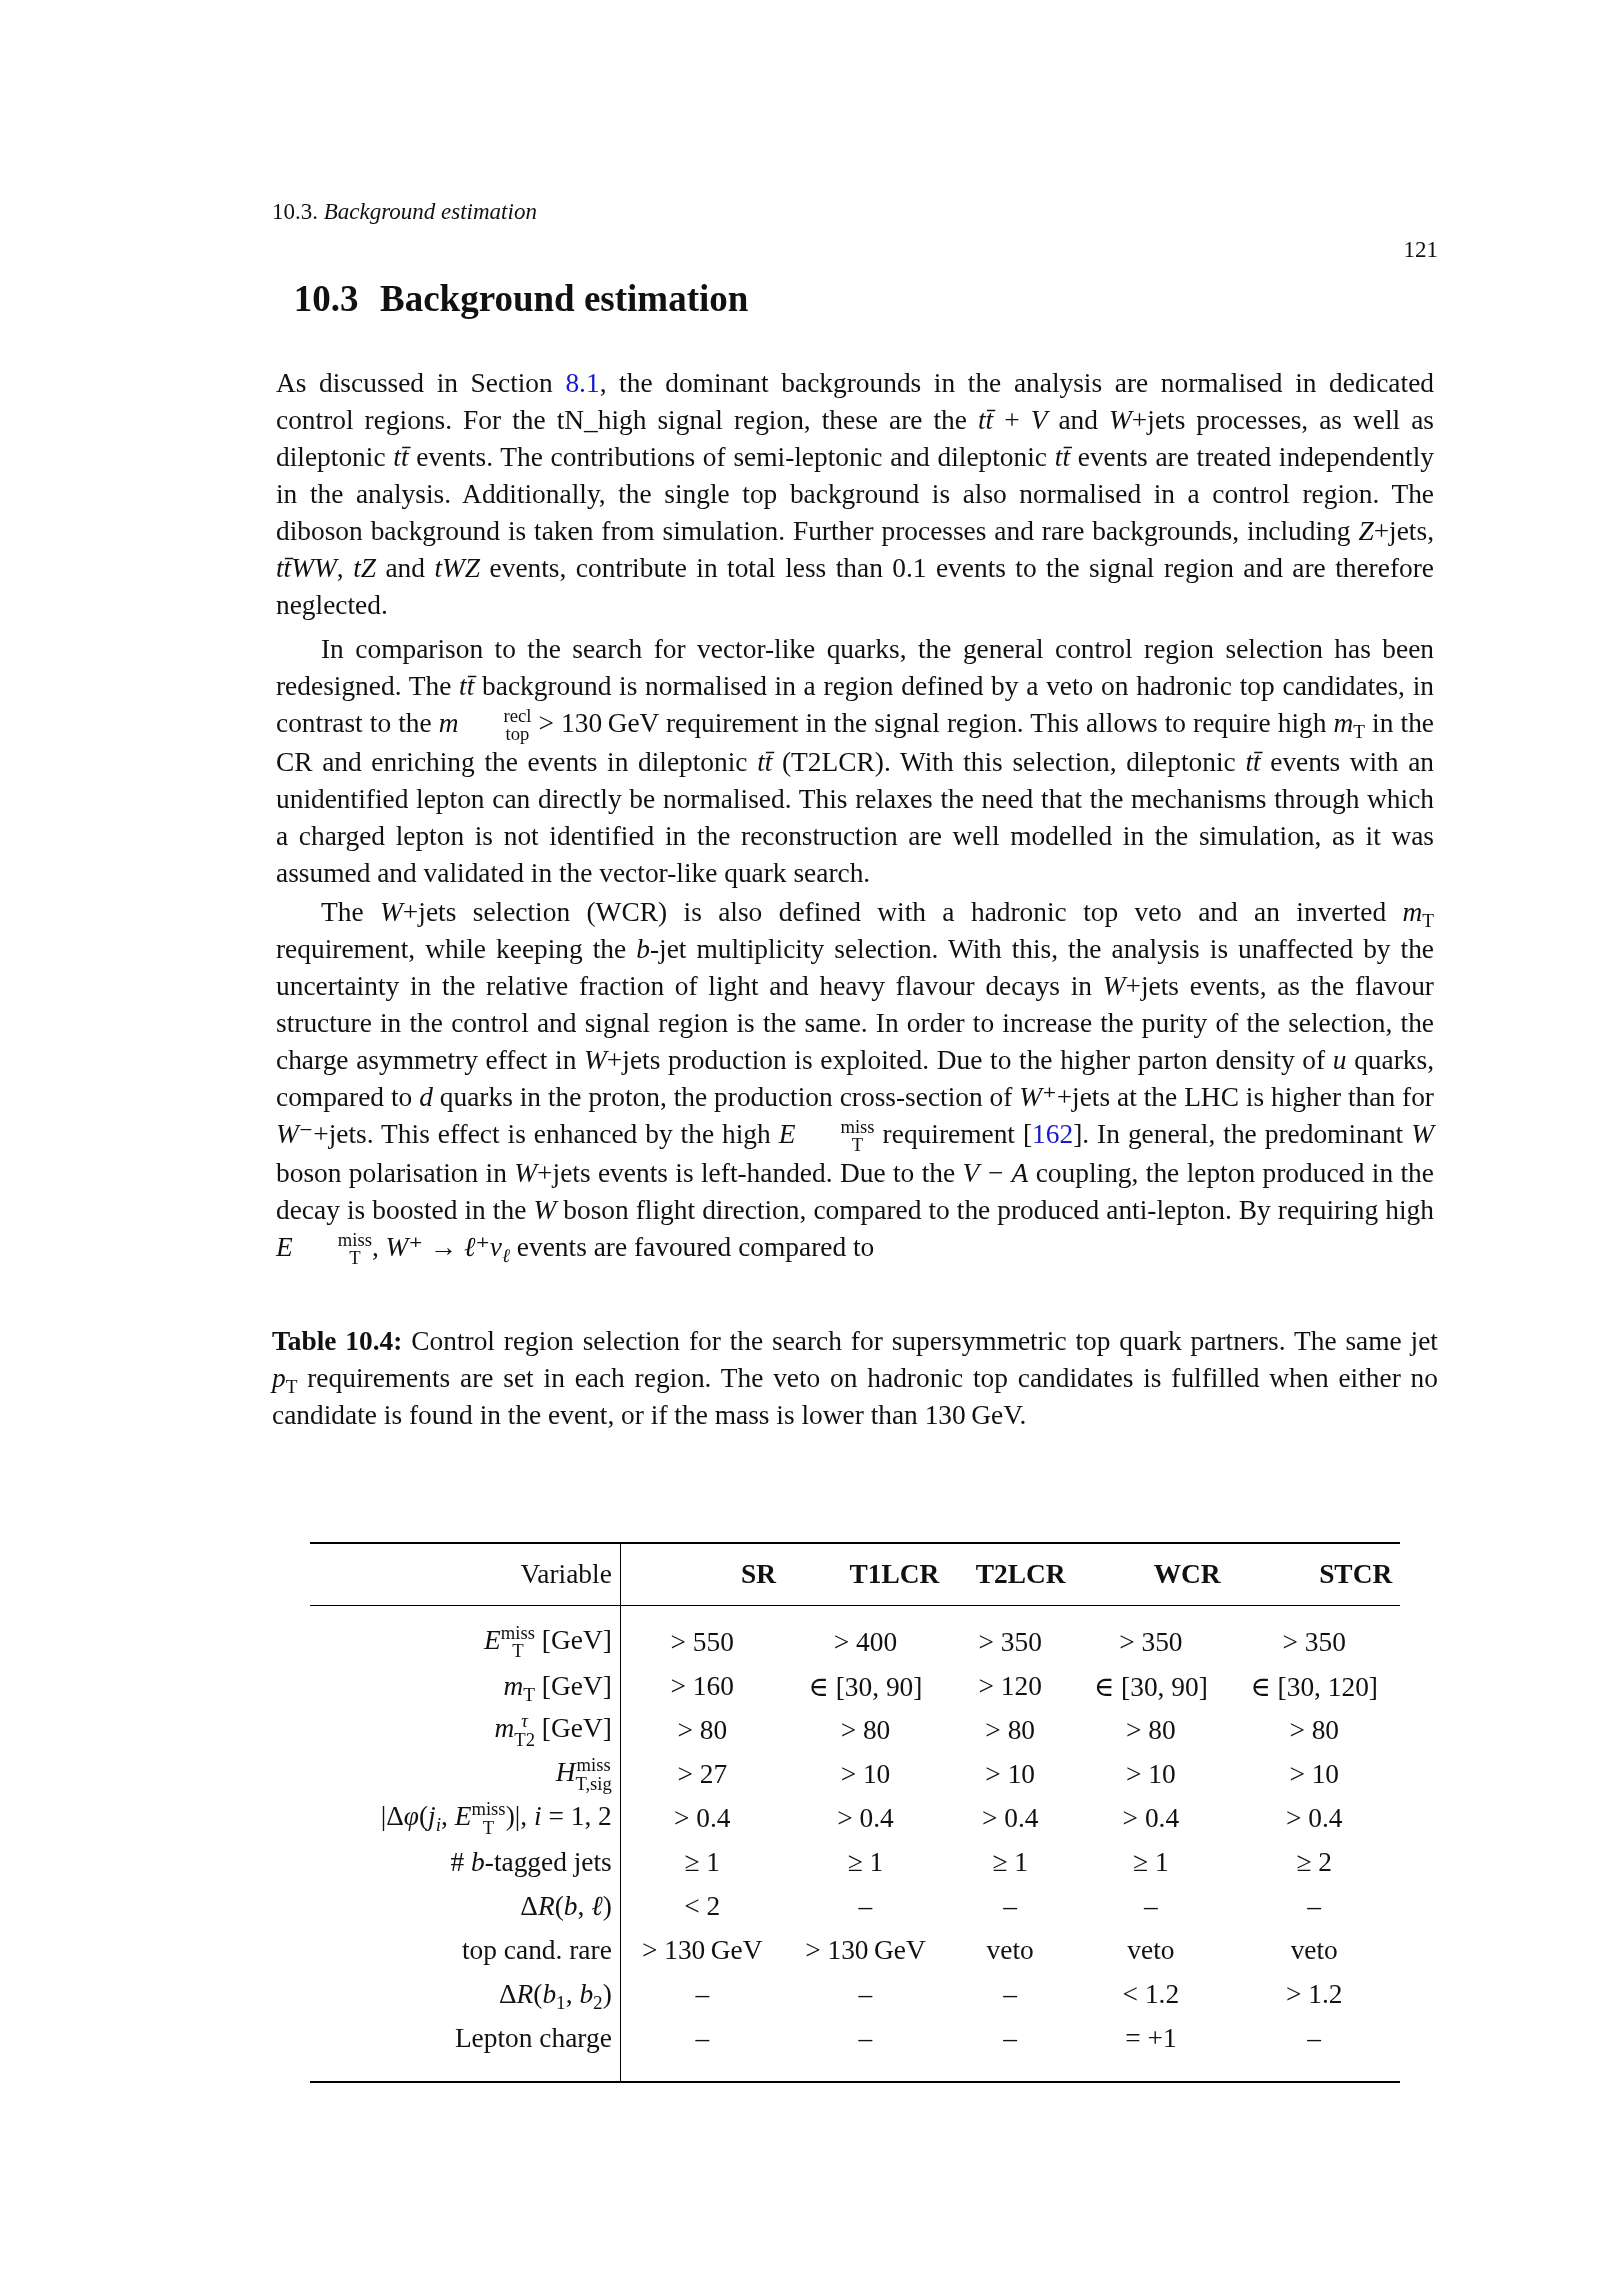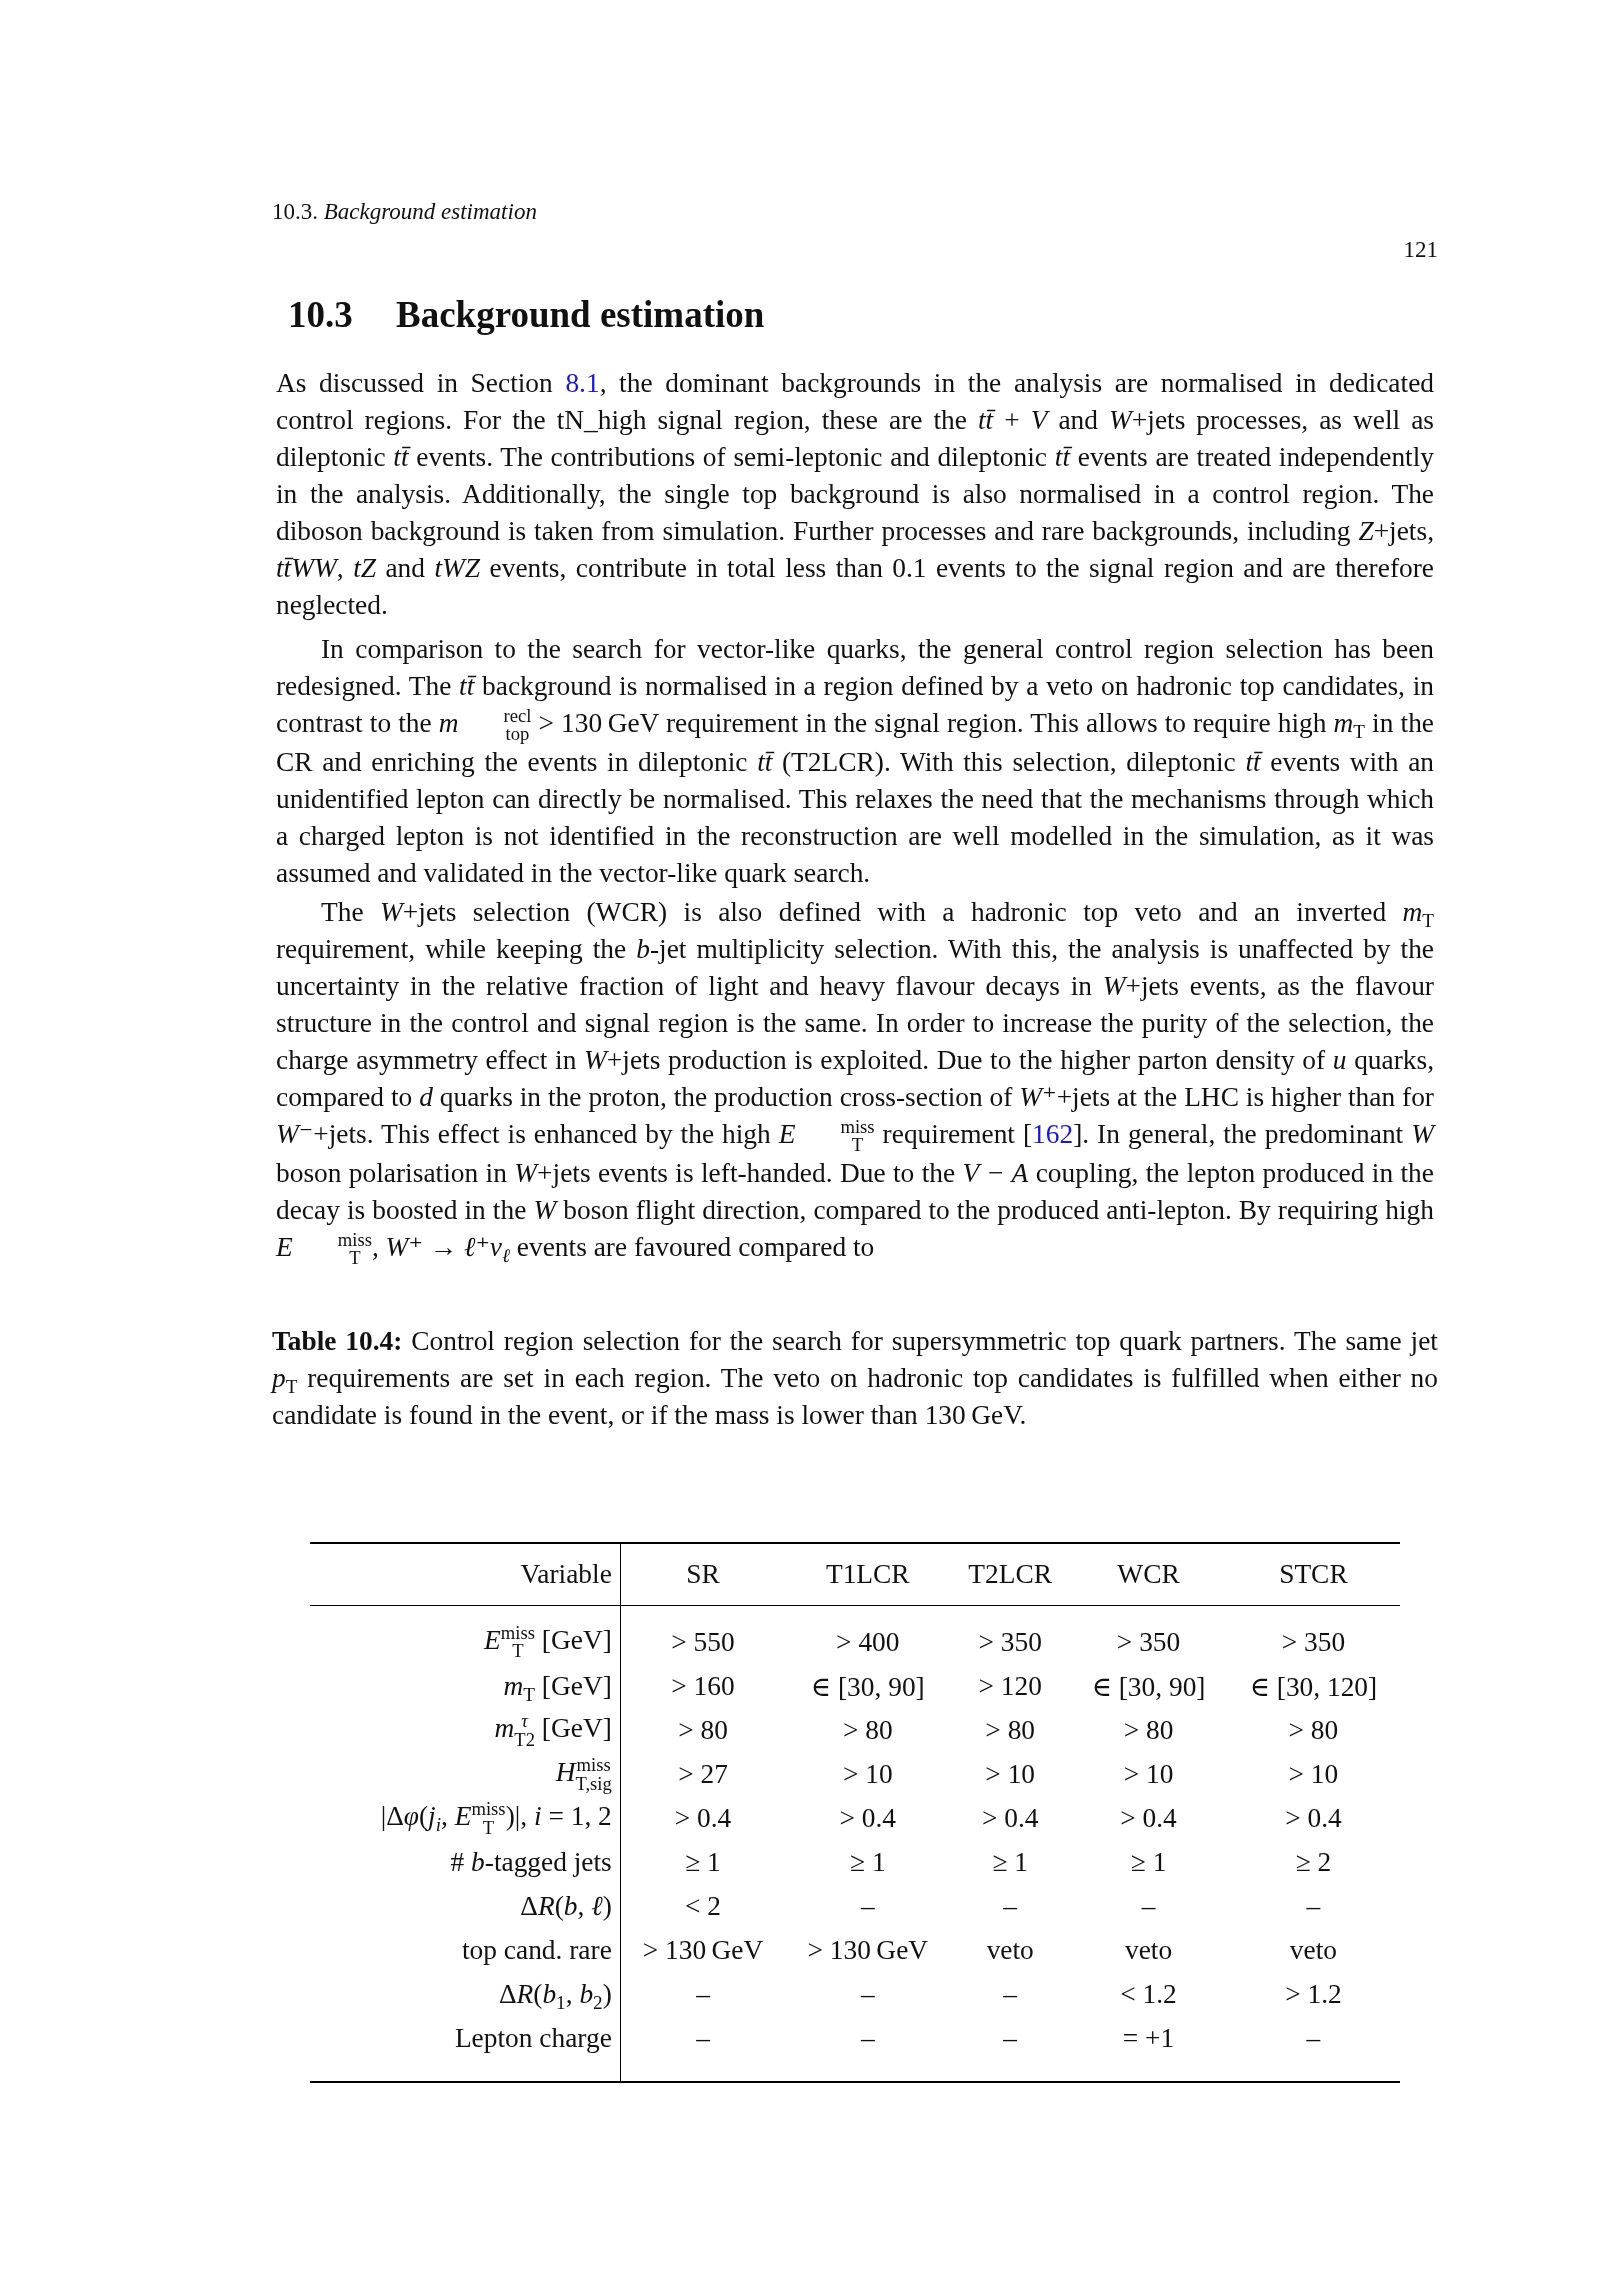"10.3 Background estimation" h2.section { margin: 16px -> 0; text-align: none -> center }
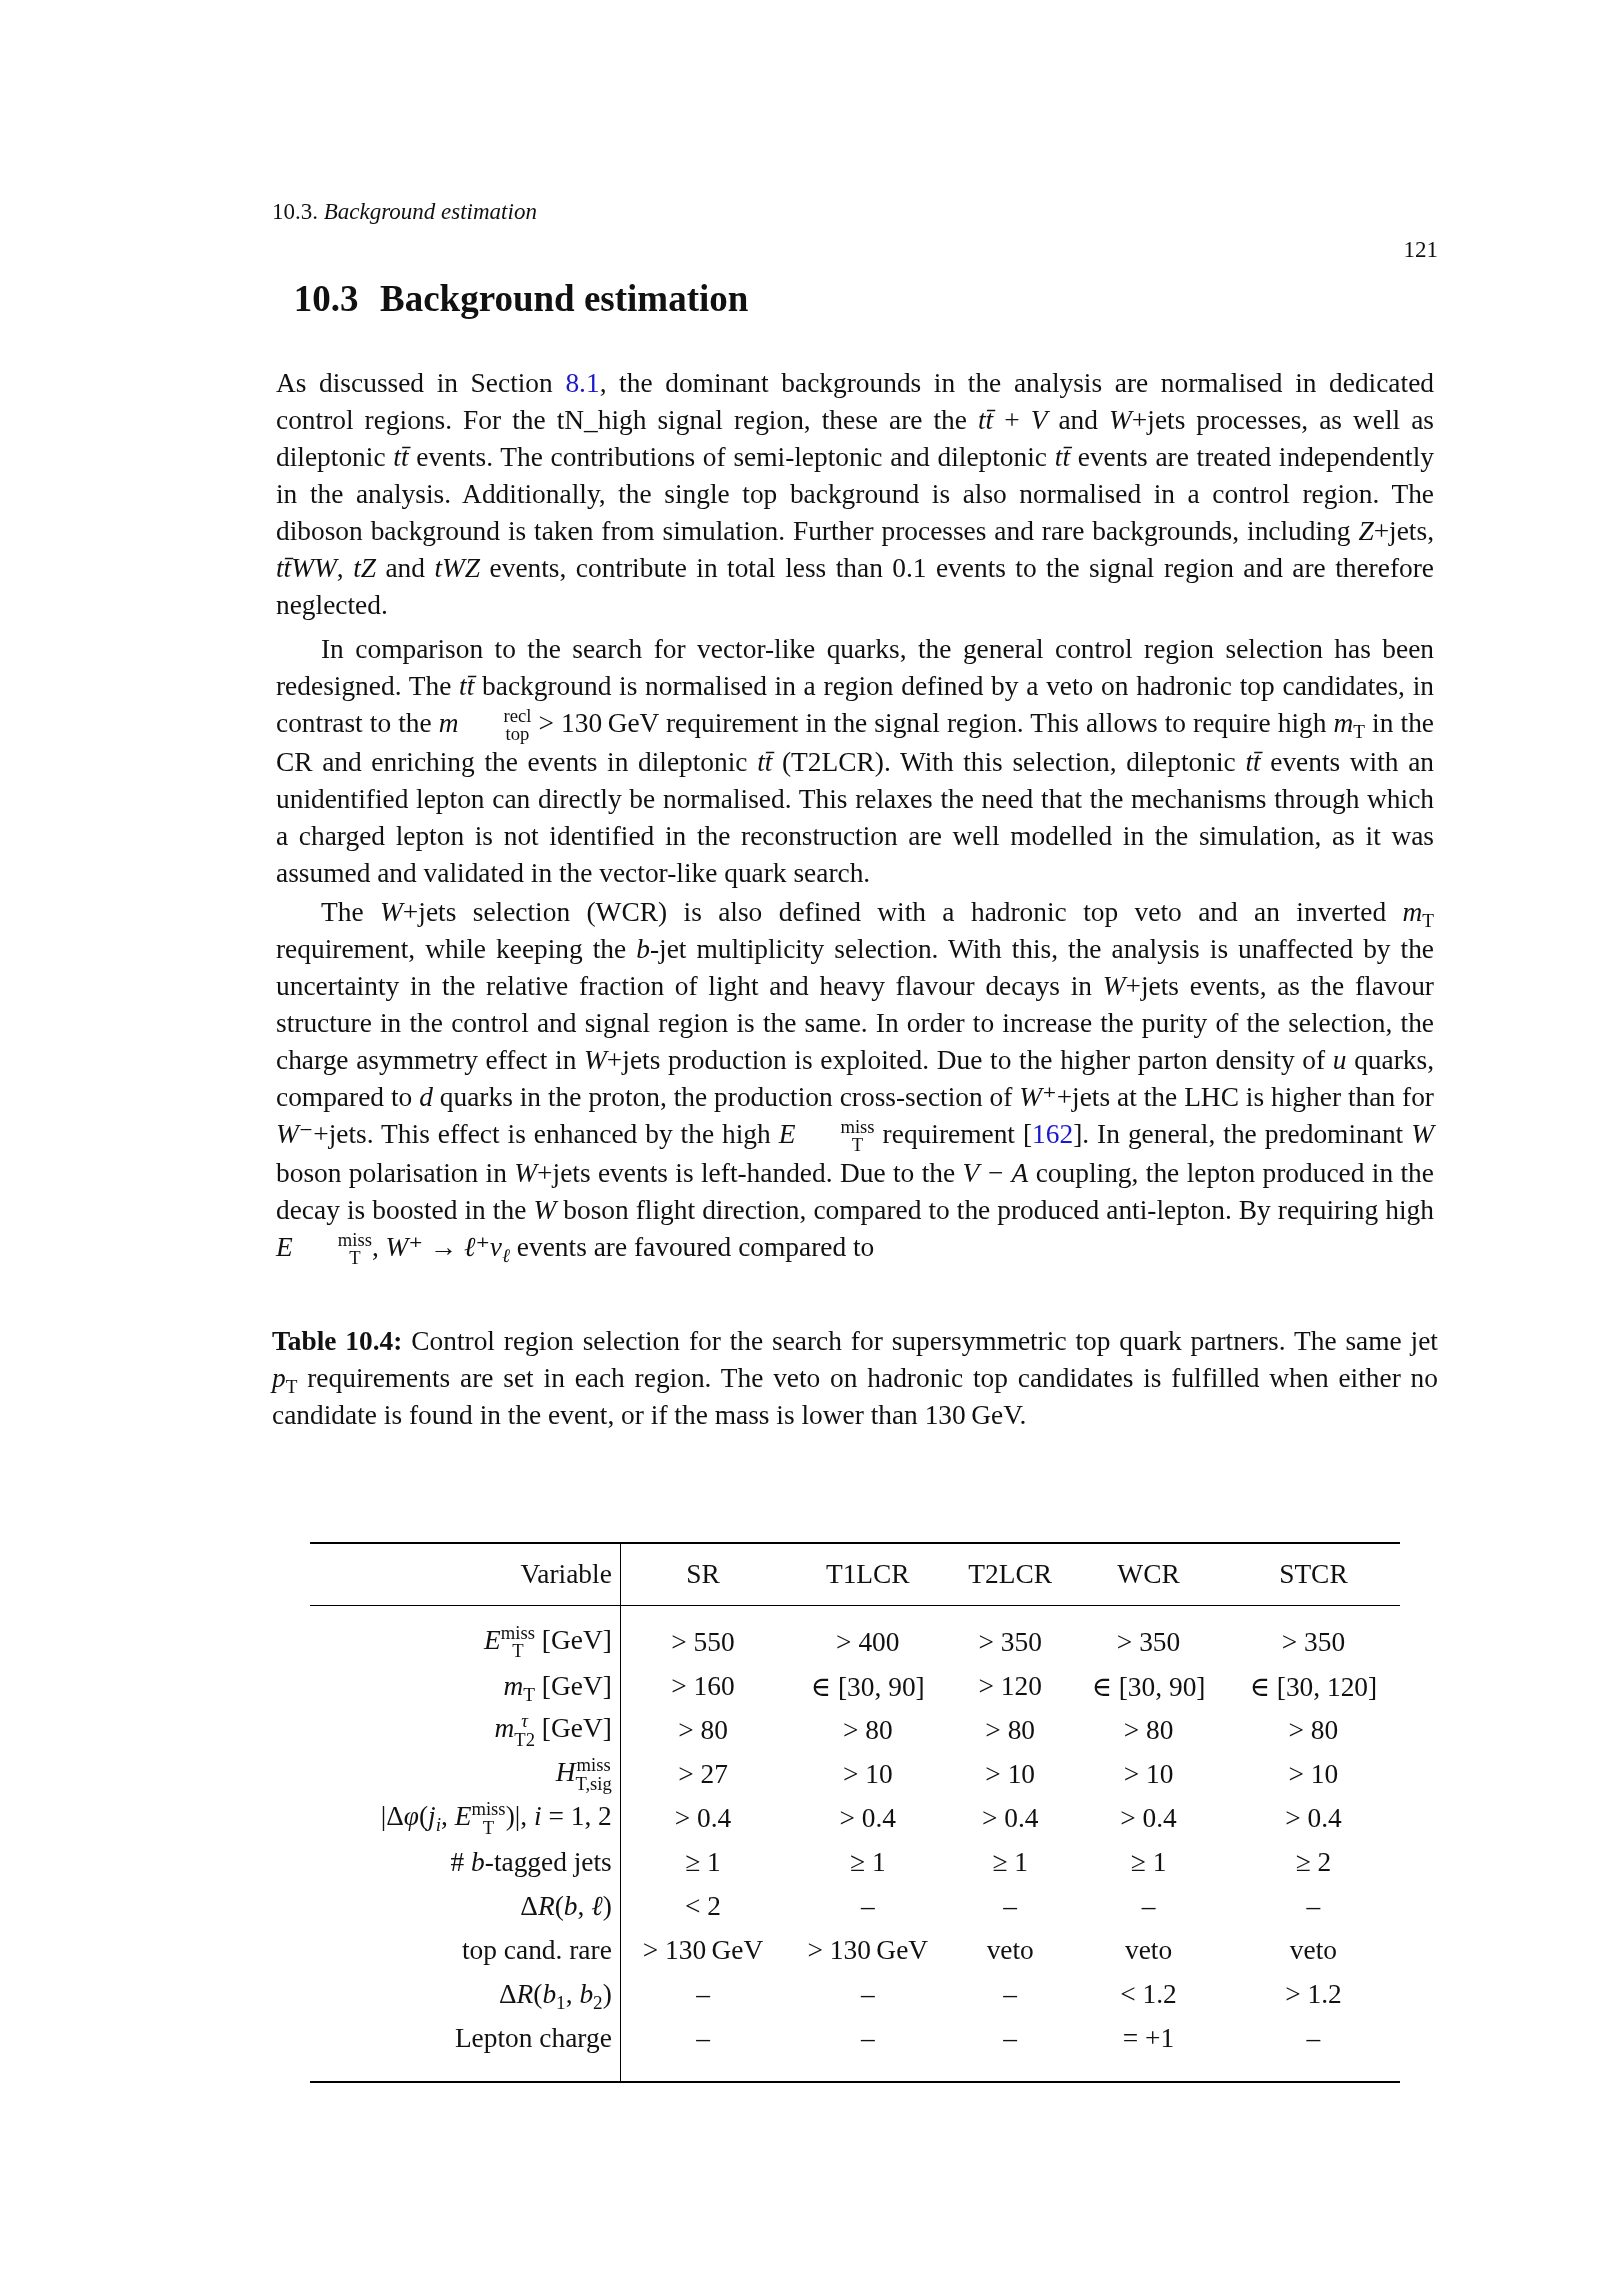"SR" thead th { font-weight: normal -> bold; text-align: none -> right }
